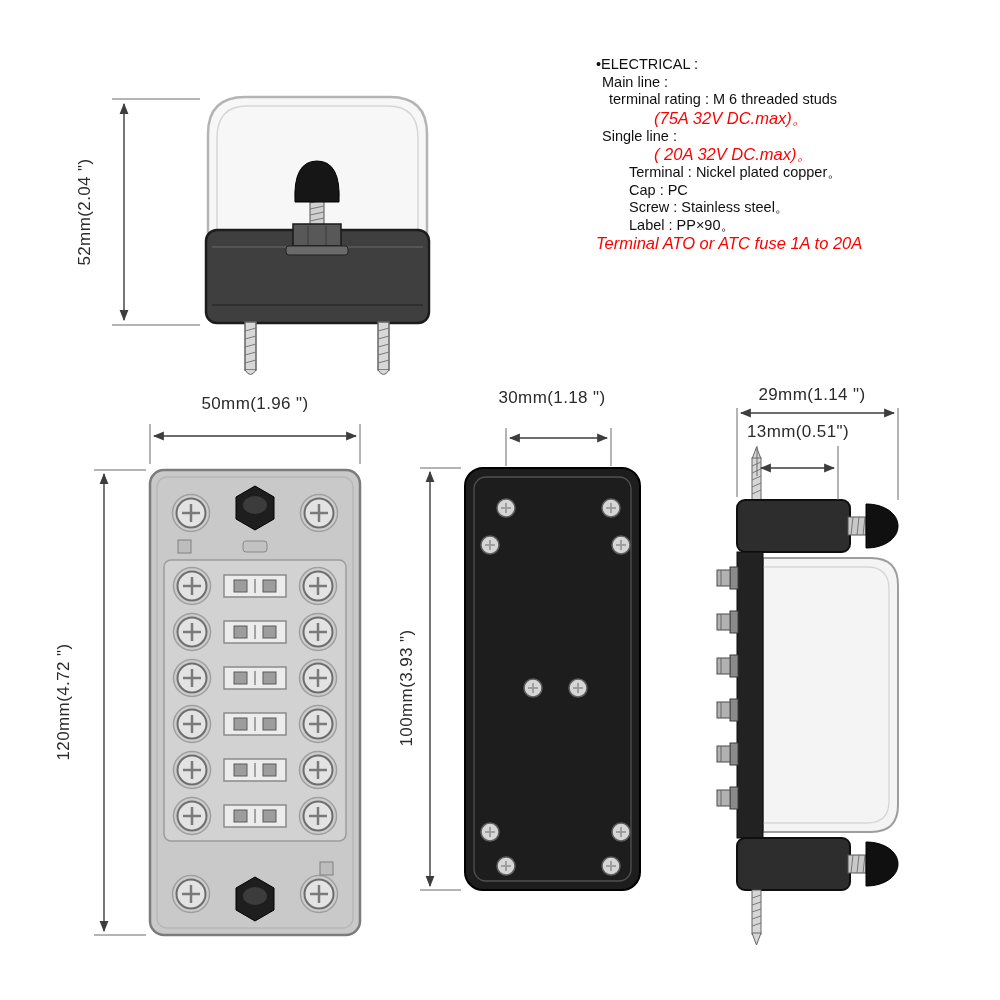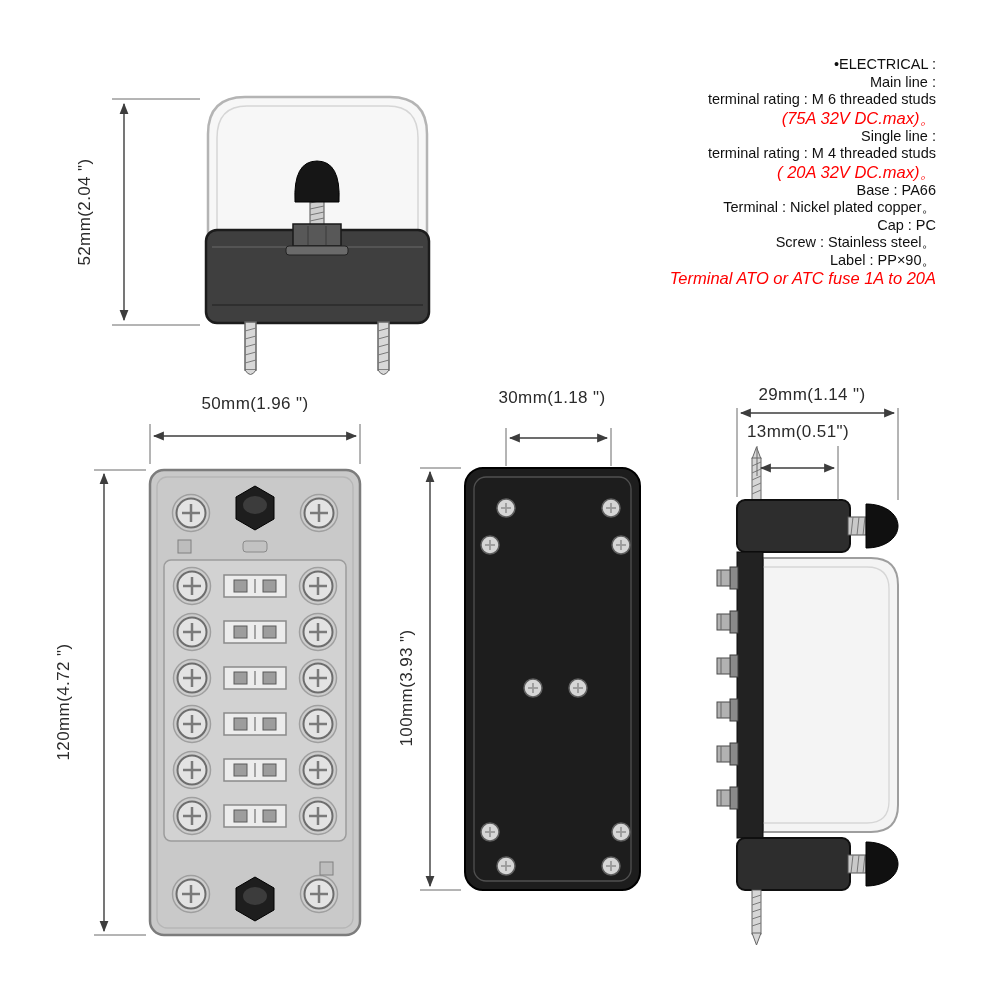"•ELECTRICAL :" .specs { left: 576px -> 596px; text-align: right -> none }
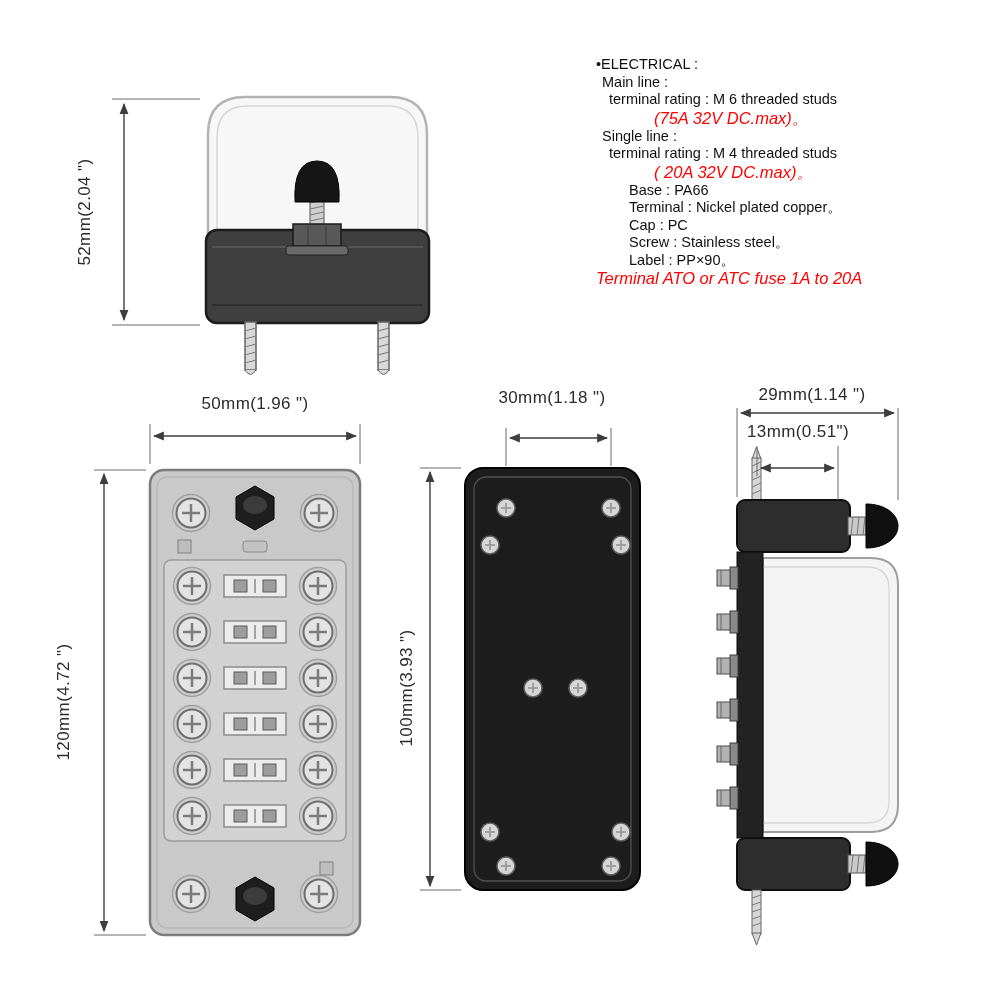"terminal rating : M 4" div.sline { html: <div>terminal rating : M 4 threaded studs</div> -> none }
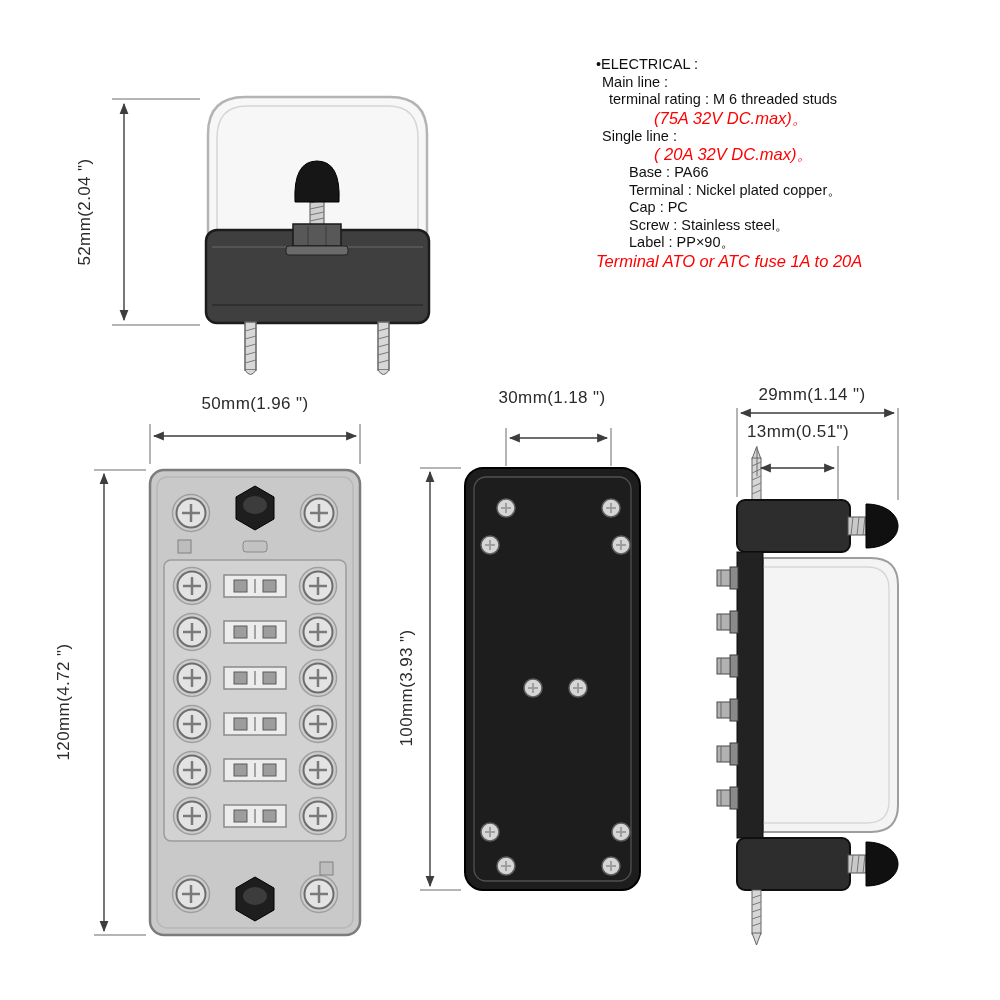"Base : PA66" div.sline { html: <div>Base : PA66</div> -> none }
